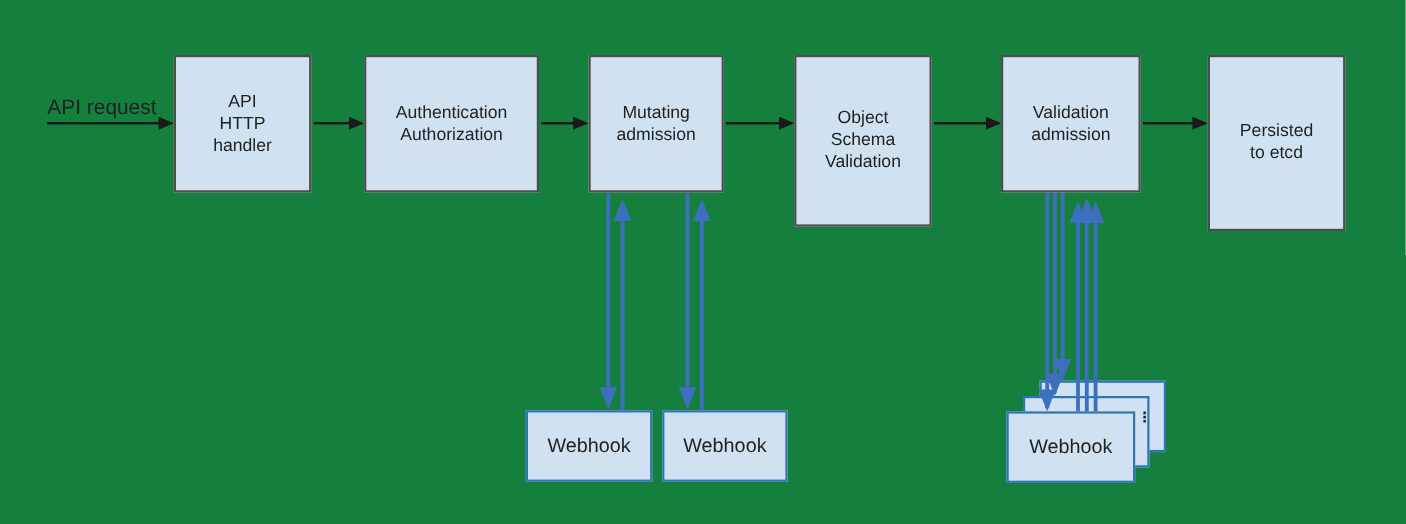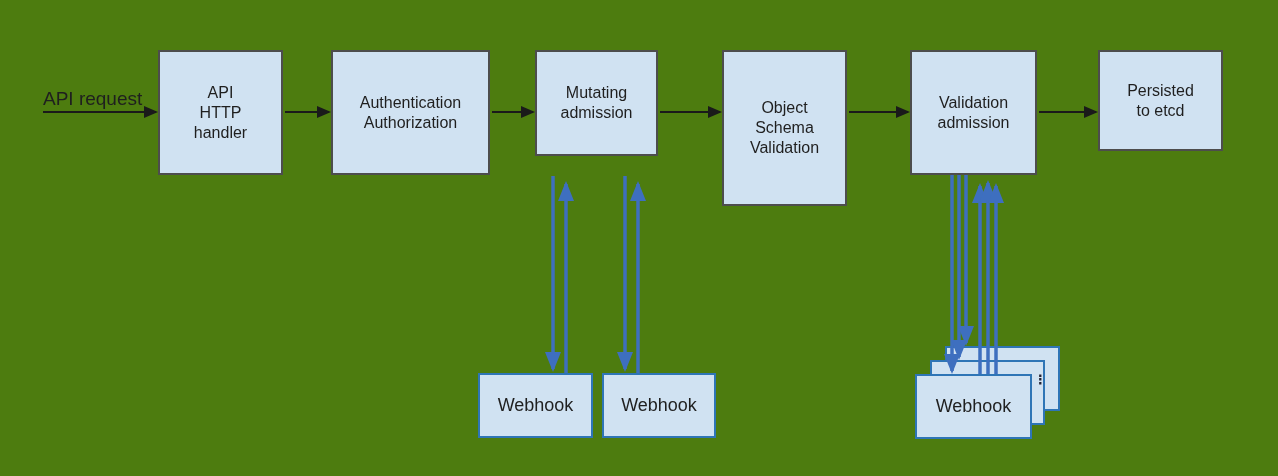"API request" .canvas { background: #4d7c0f -> #15803d }
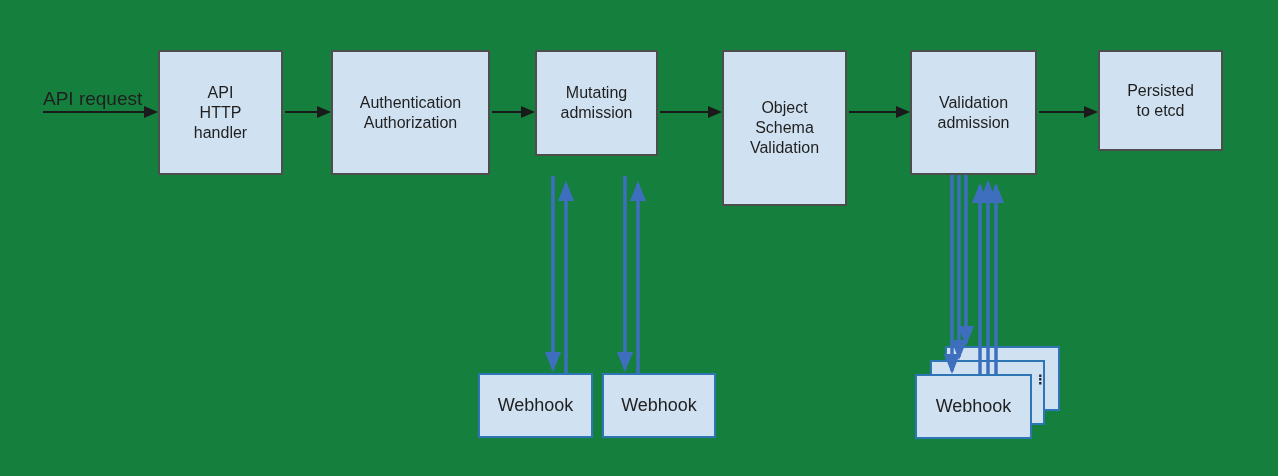"Mutating" div.node { height: 106px -> 125px }
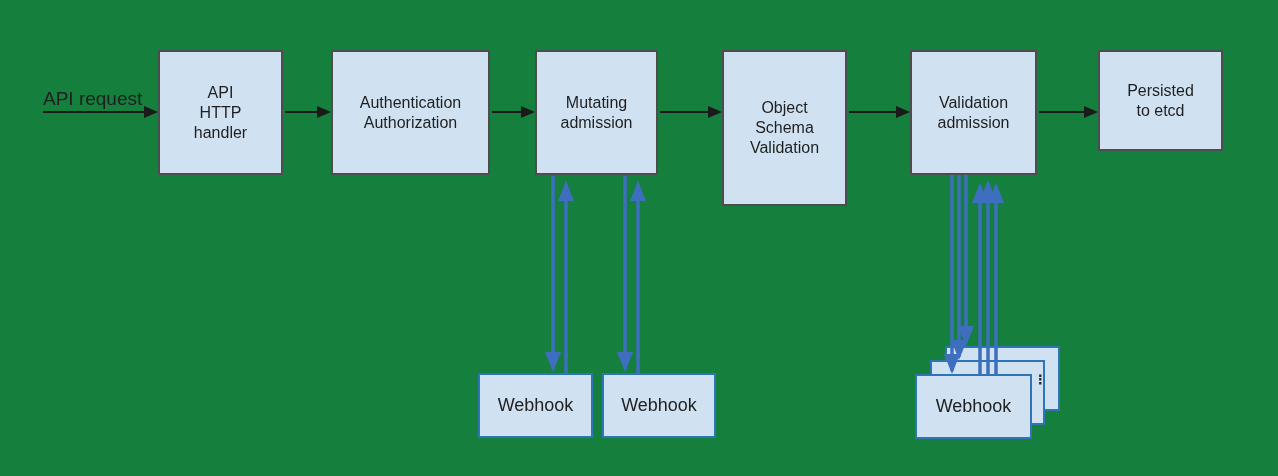"Persisted" div.node { height: 101px -> 160px }
